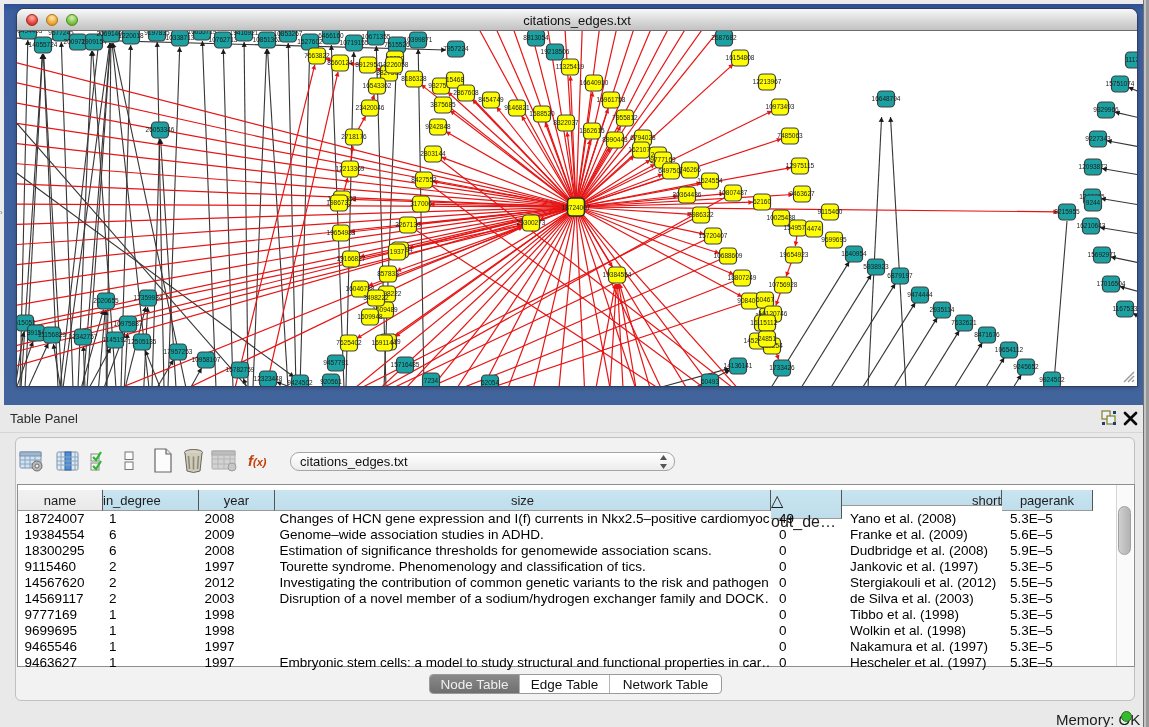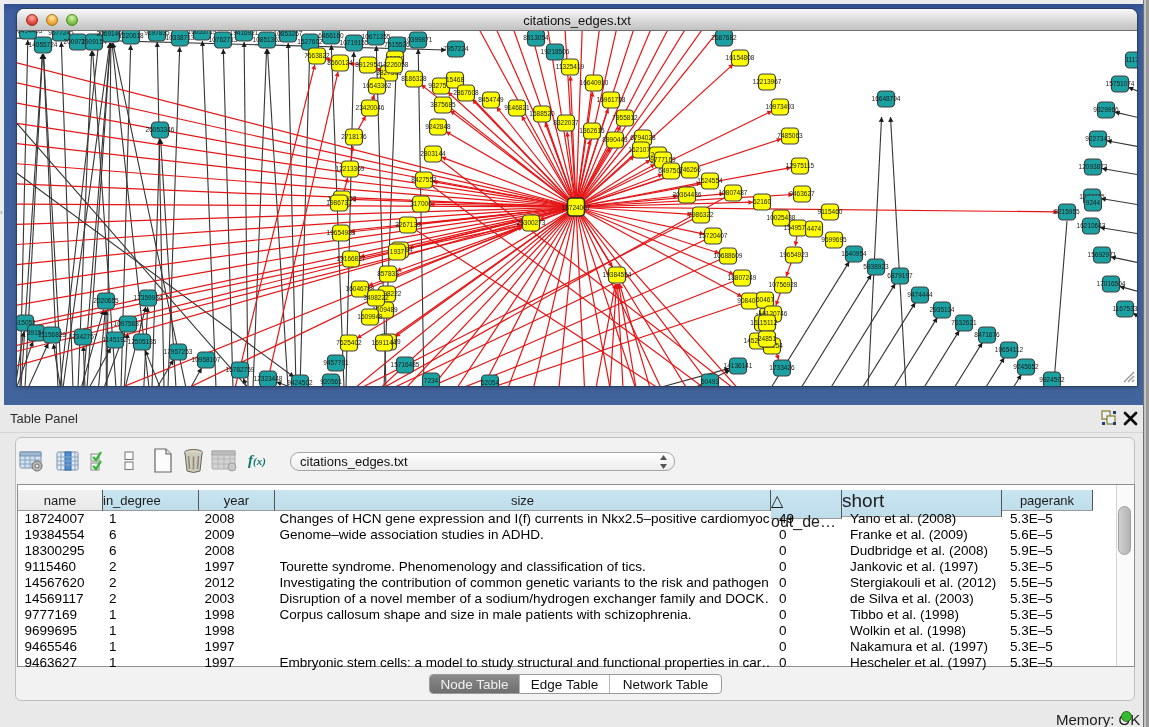"f(x)" div { color: #0f766e -> #c2410c; font-family: Liberation Serif, serif -> Liberation Sans, sans-serif }
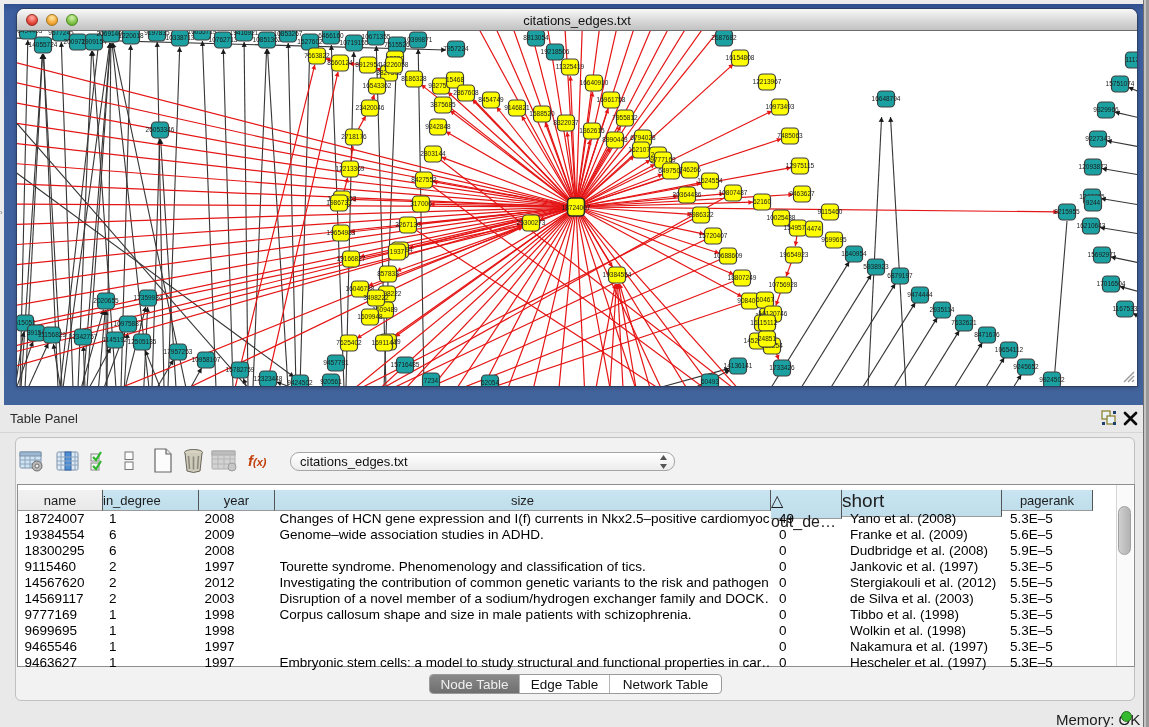"short" div { font-size: 19px -> 13px; height: 27px -> 16px; text-align: left -> right }
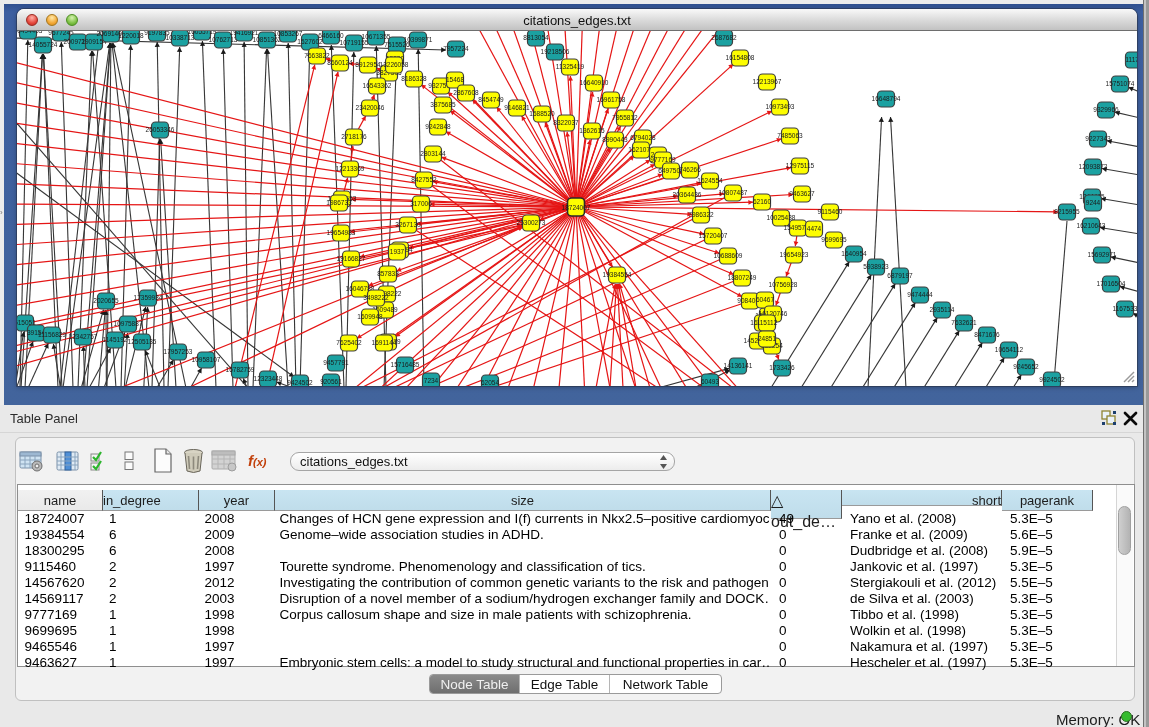"Estimation of significance thresholds" div { html: none -> <div>Estimation of significance thresholds for genomewide association scans.</div> }
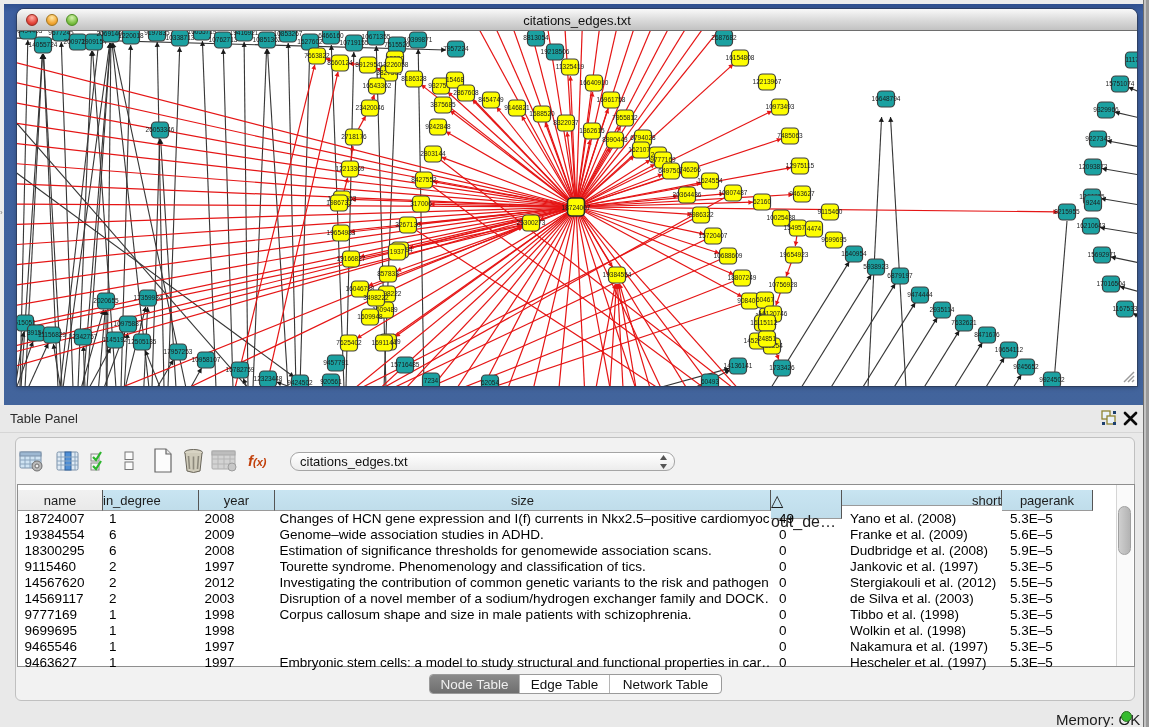"Corpus callosum shape and size" div { html: <div>Corpus callosum shape and size in male patients with schizophrenia.</div> -> none }
